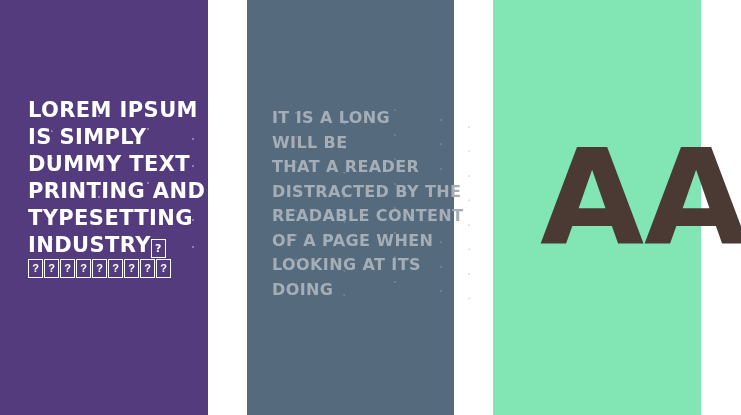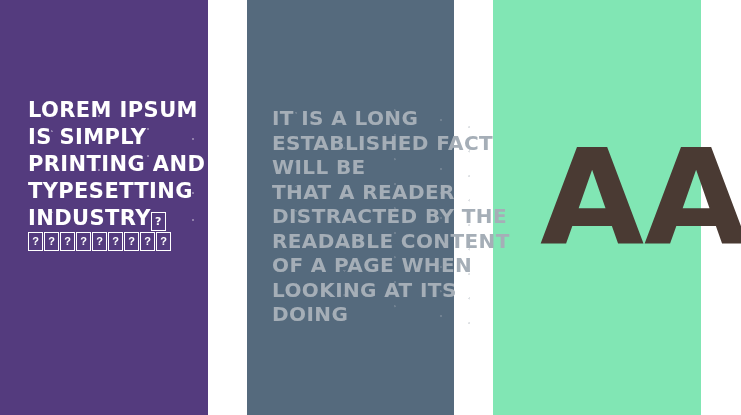"IT IS A LONG" .body-copy .line { font-size: 20px -> 16px }
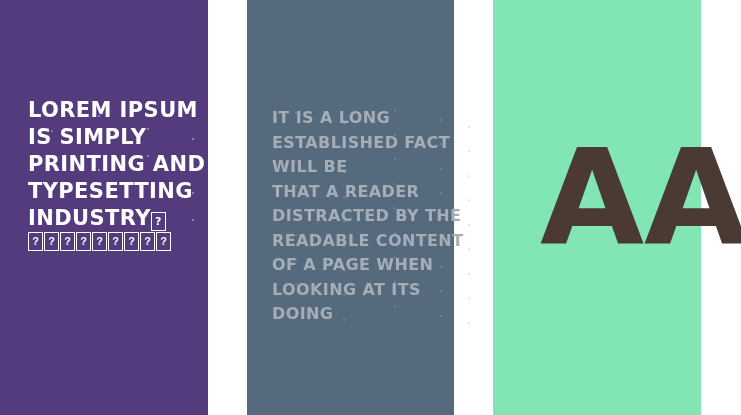"ESTABLISHED FACT" span.grunge-text { html: <span>ESTABLISHED FACT</span> -> none }
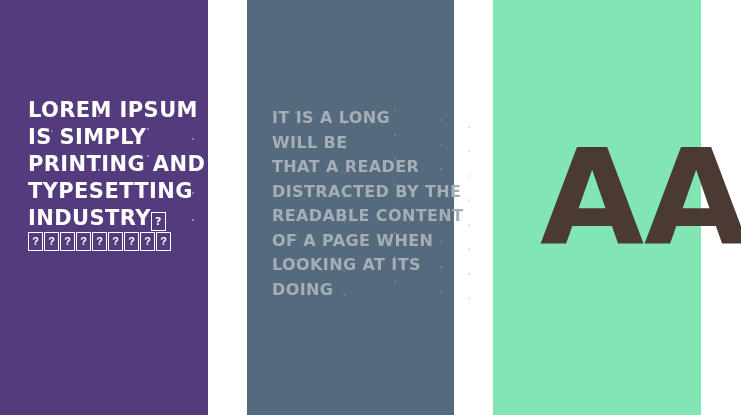"DUMMY TEXT" span.grunge-text { html: none -> <span>DUMMY TEXT</span> }
